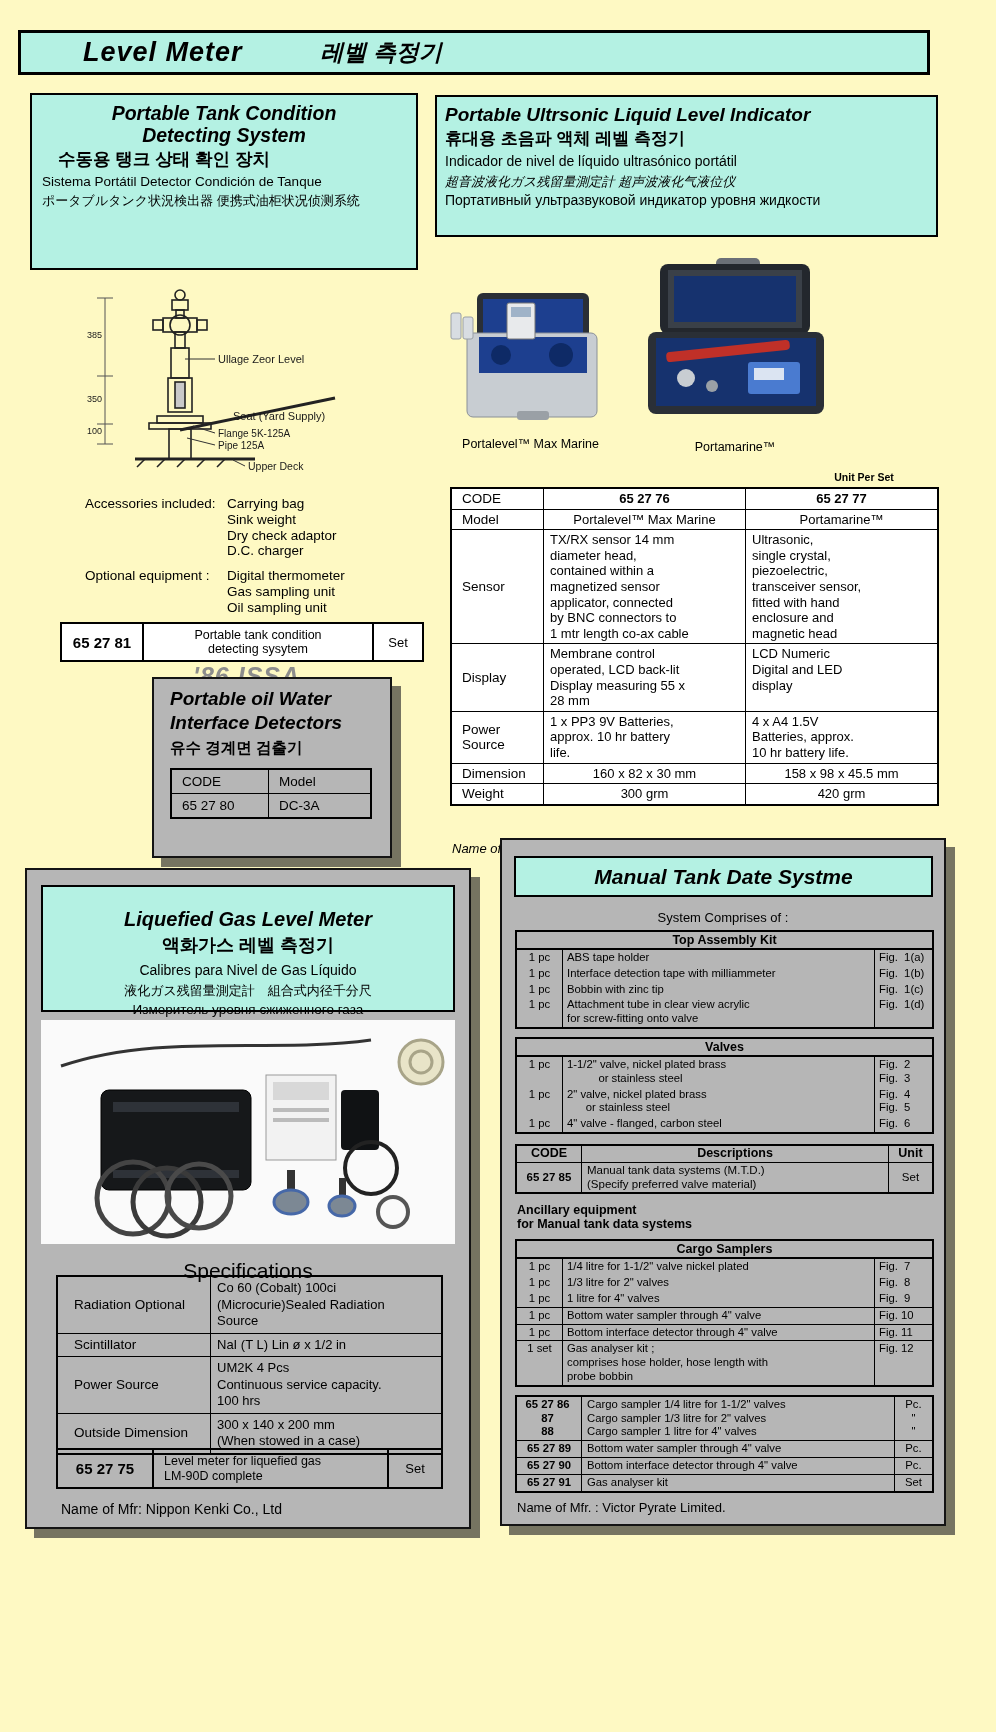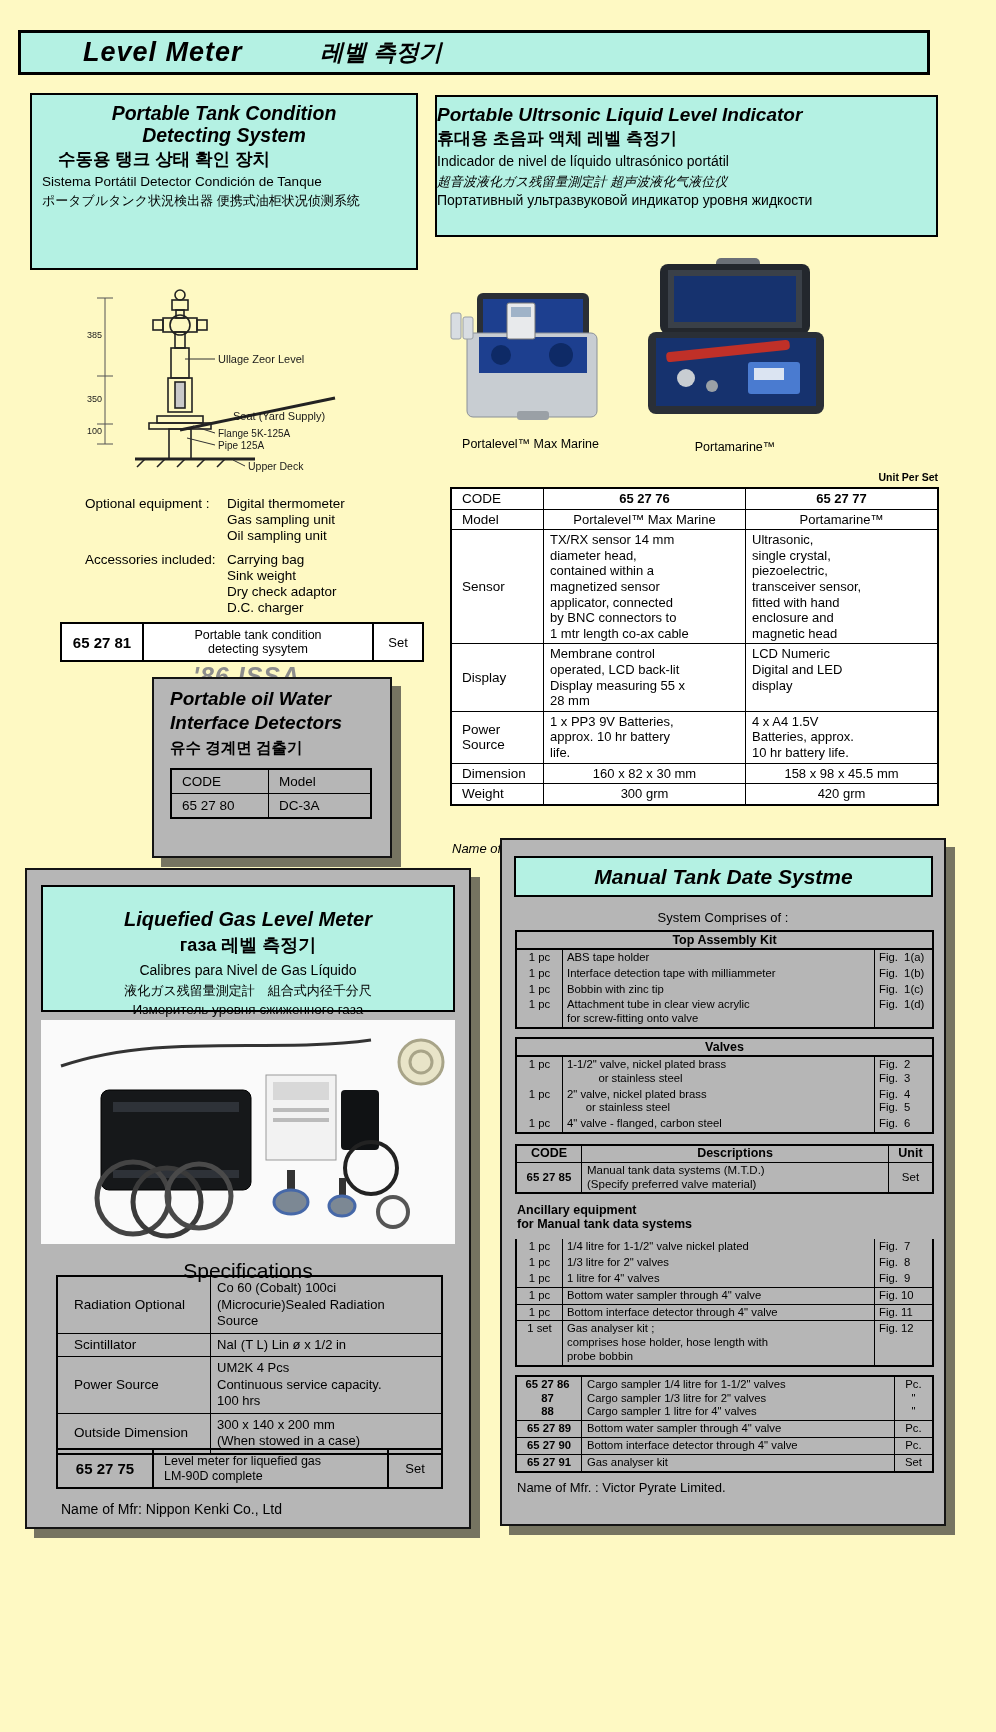"Portable Ultrsonic Liquid Level" .box-ultra { padding: 6px 0 -> 6px 8px }
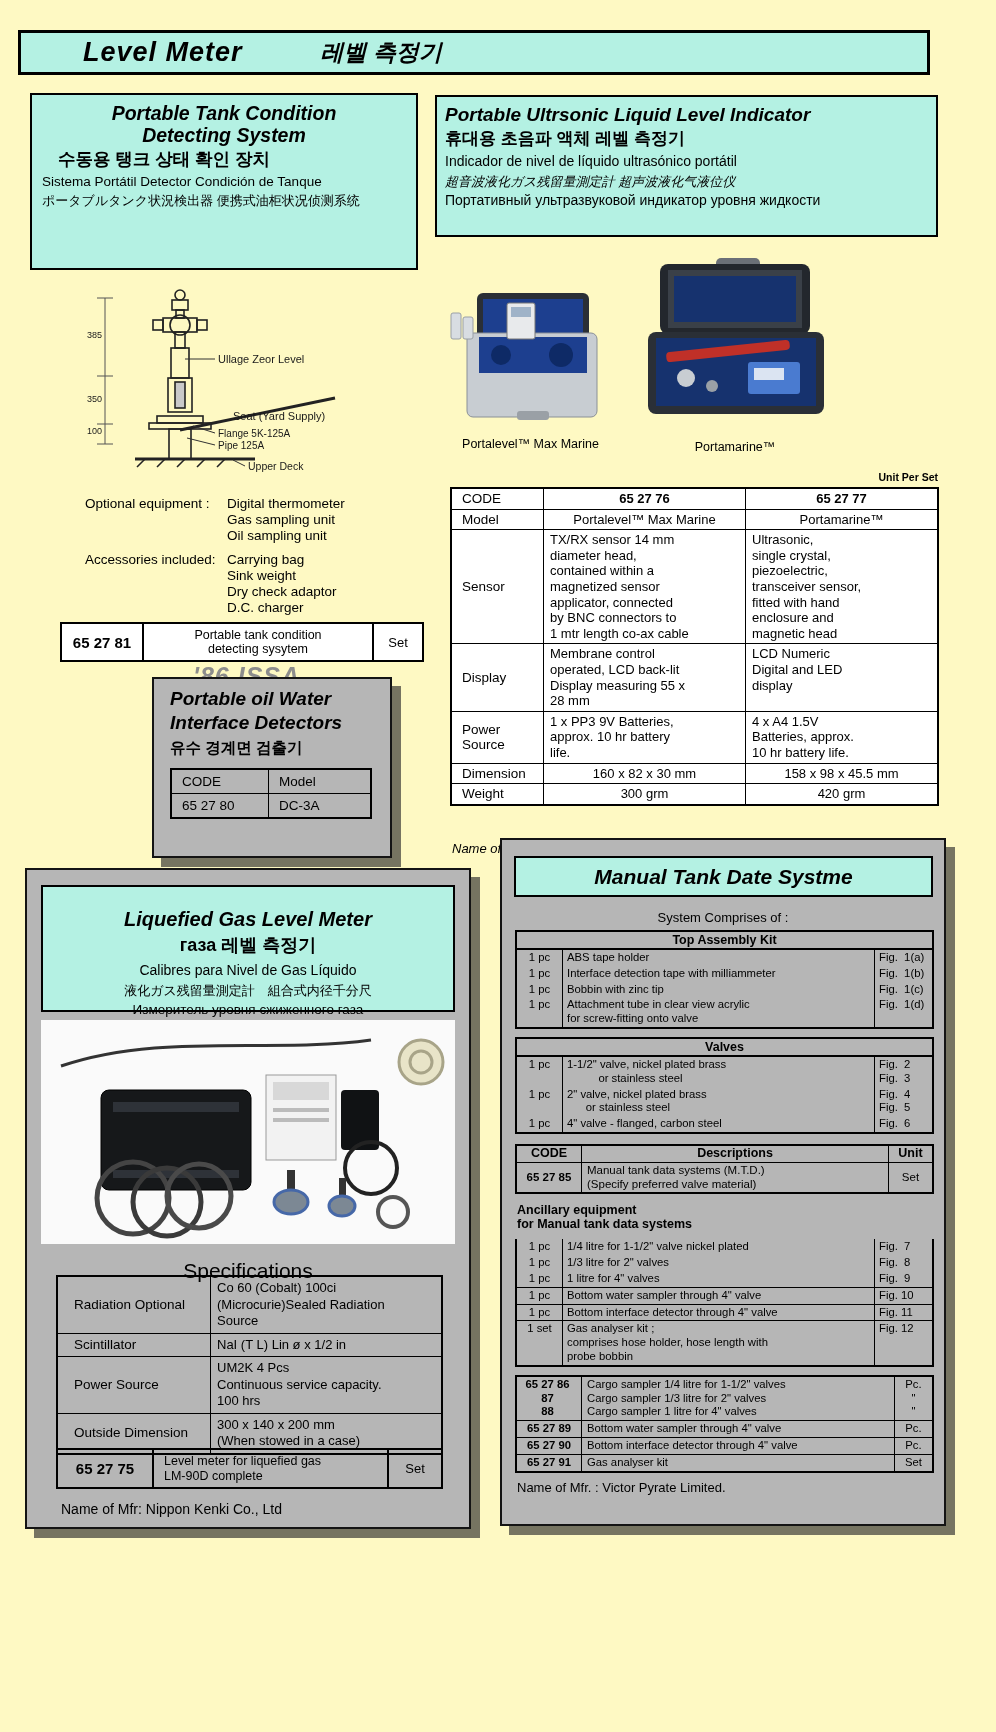"Unit Per Set" .unit-per-set { text-align: right -> center }
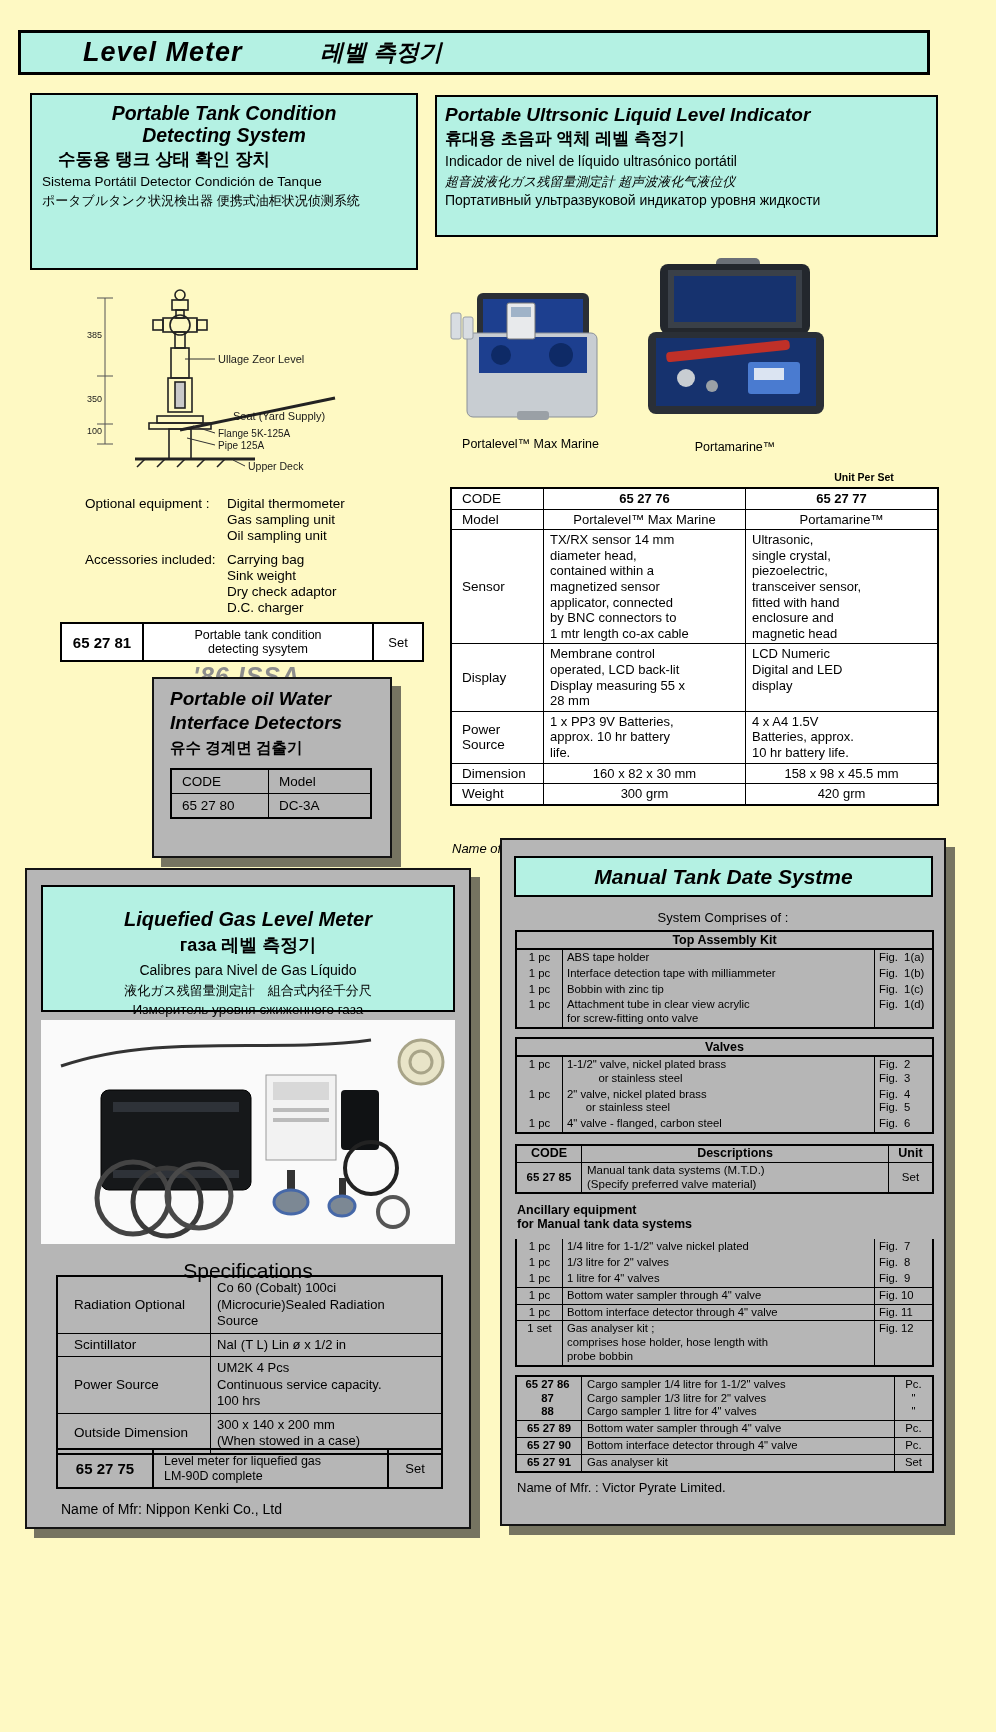"Optional equipment :" div.acc-row { order: before "Accessories included:" -> after "Accessories included:" }
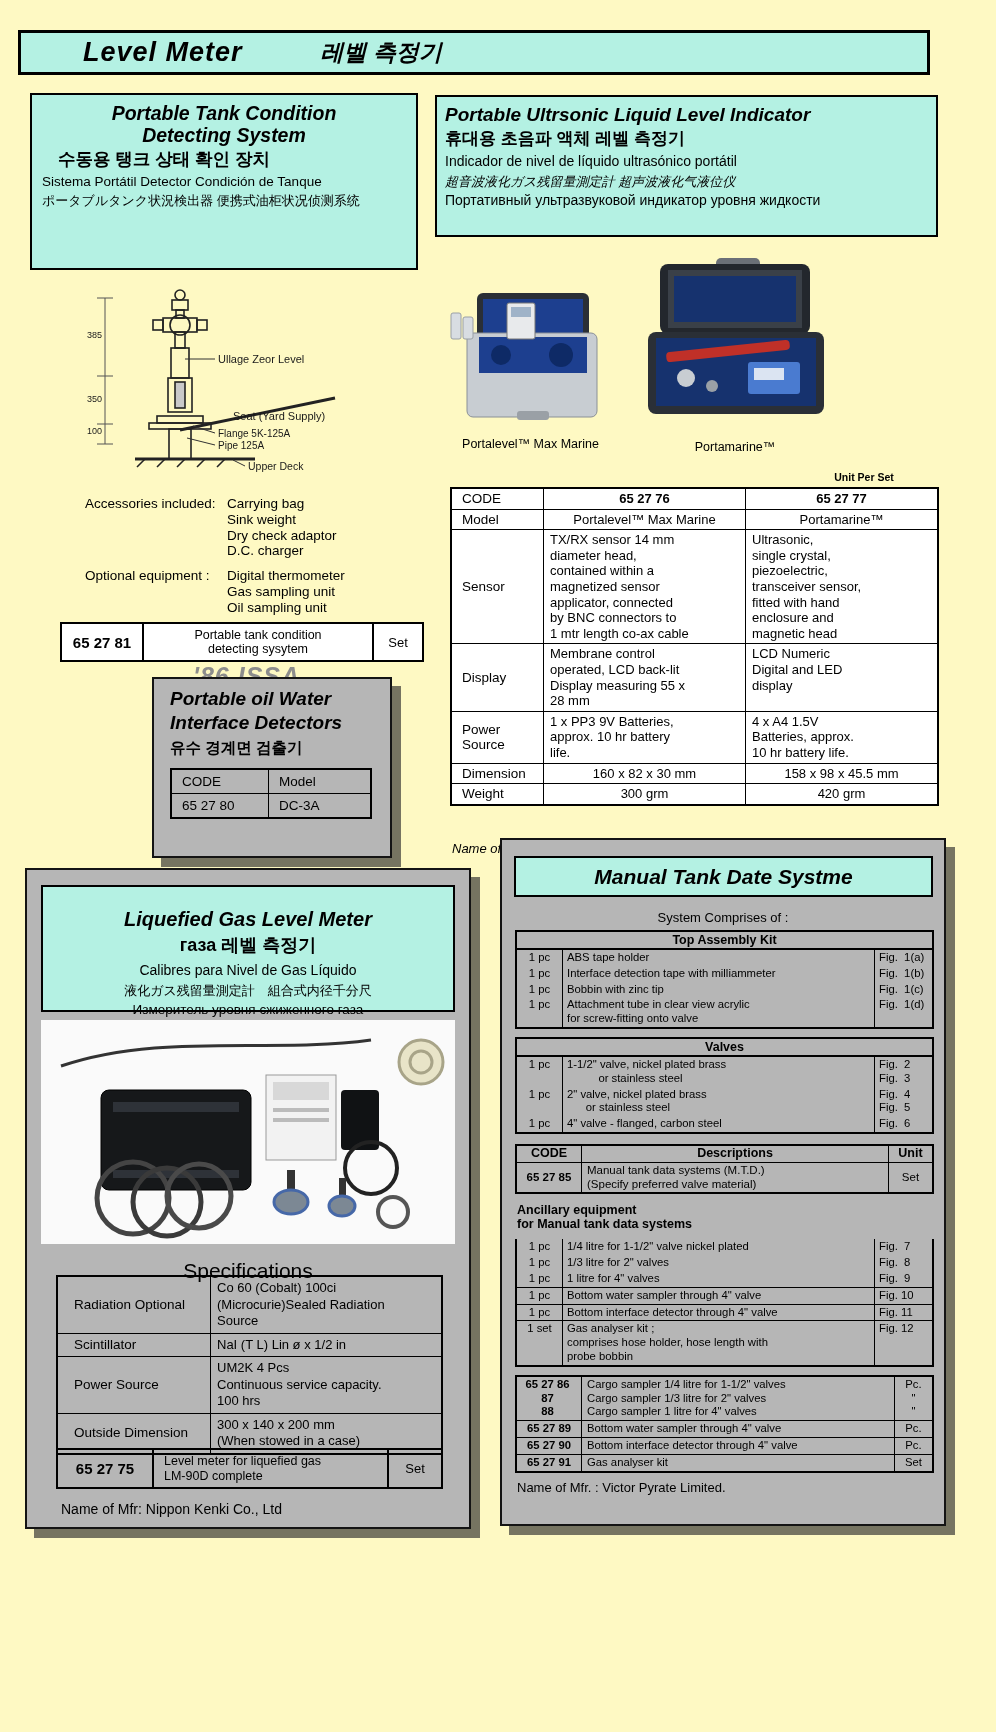"газа 레벨 측정기" div.ko { text: газа -> 액화가스 }
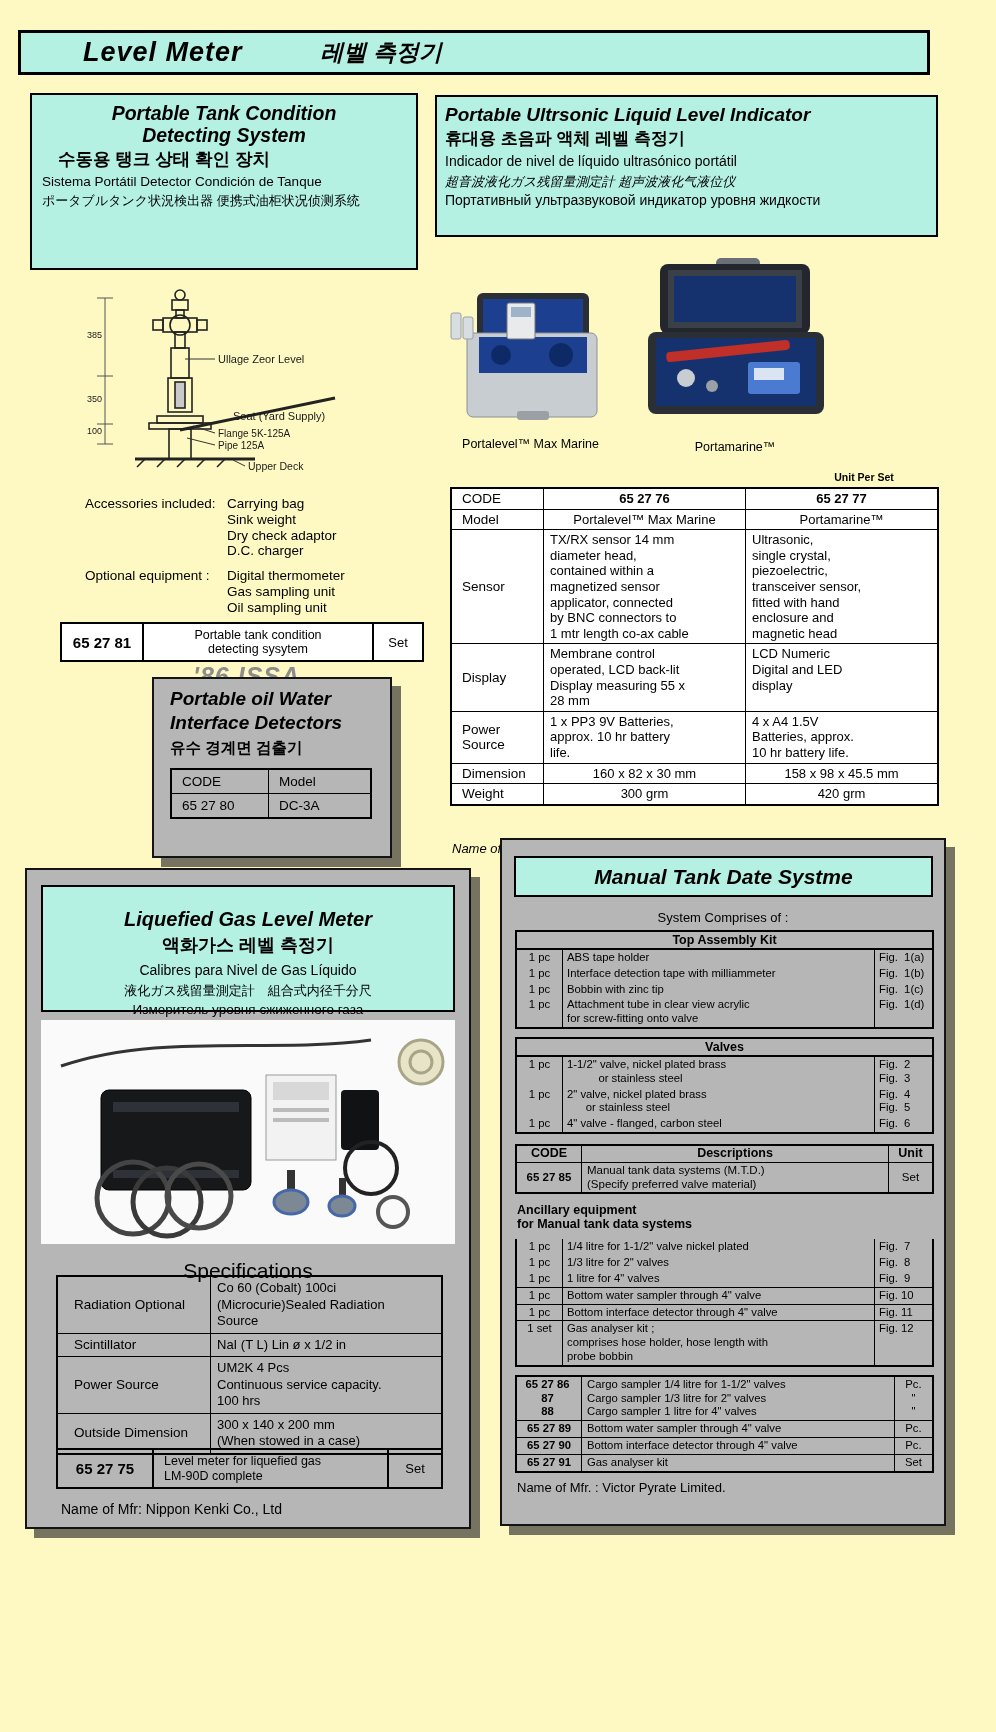"Cargo Samplers" div.mt-band { html: none -> <div>Cargo Samplers</div> }
